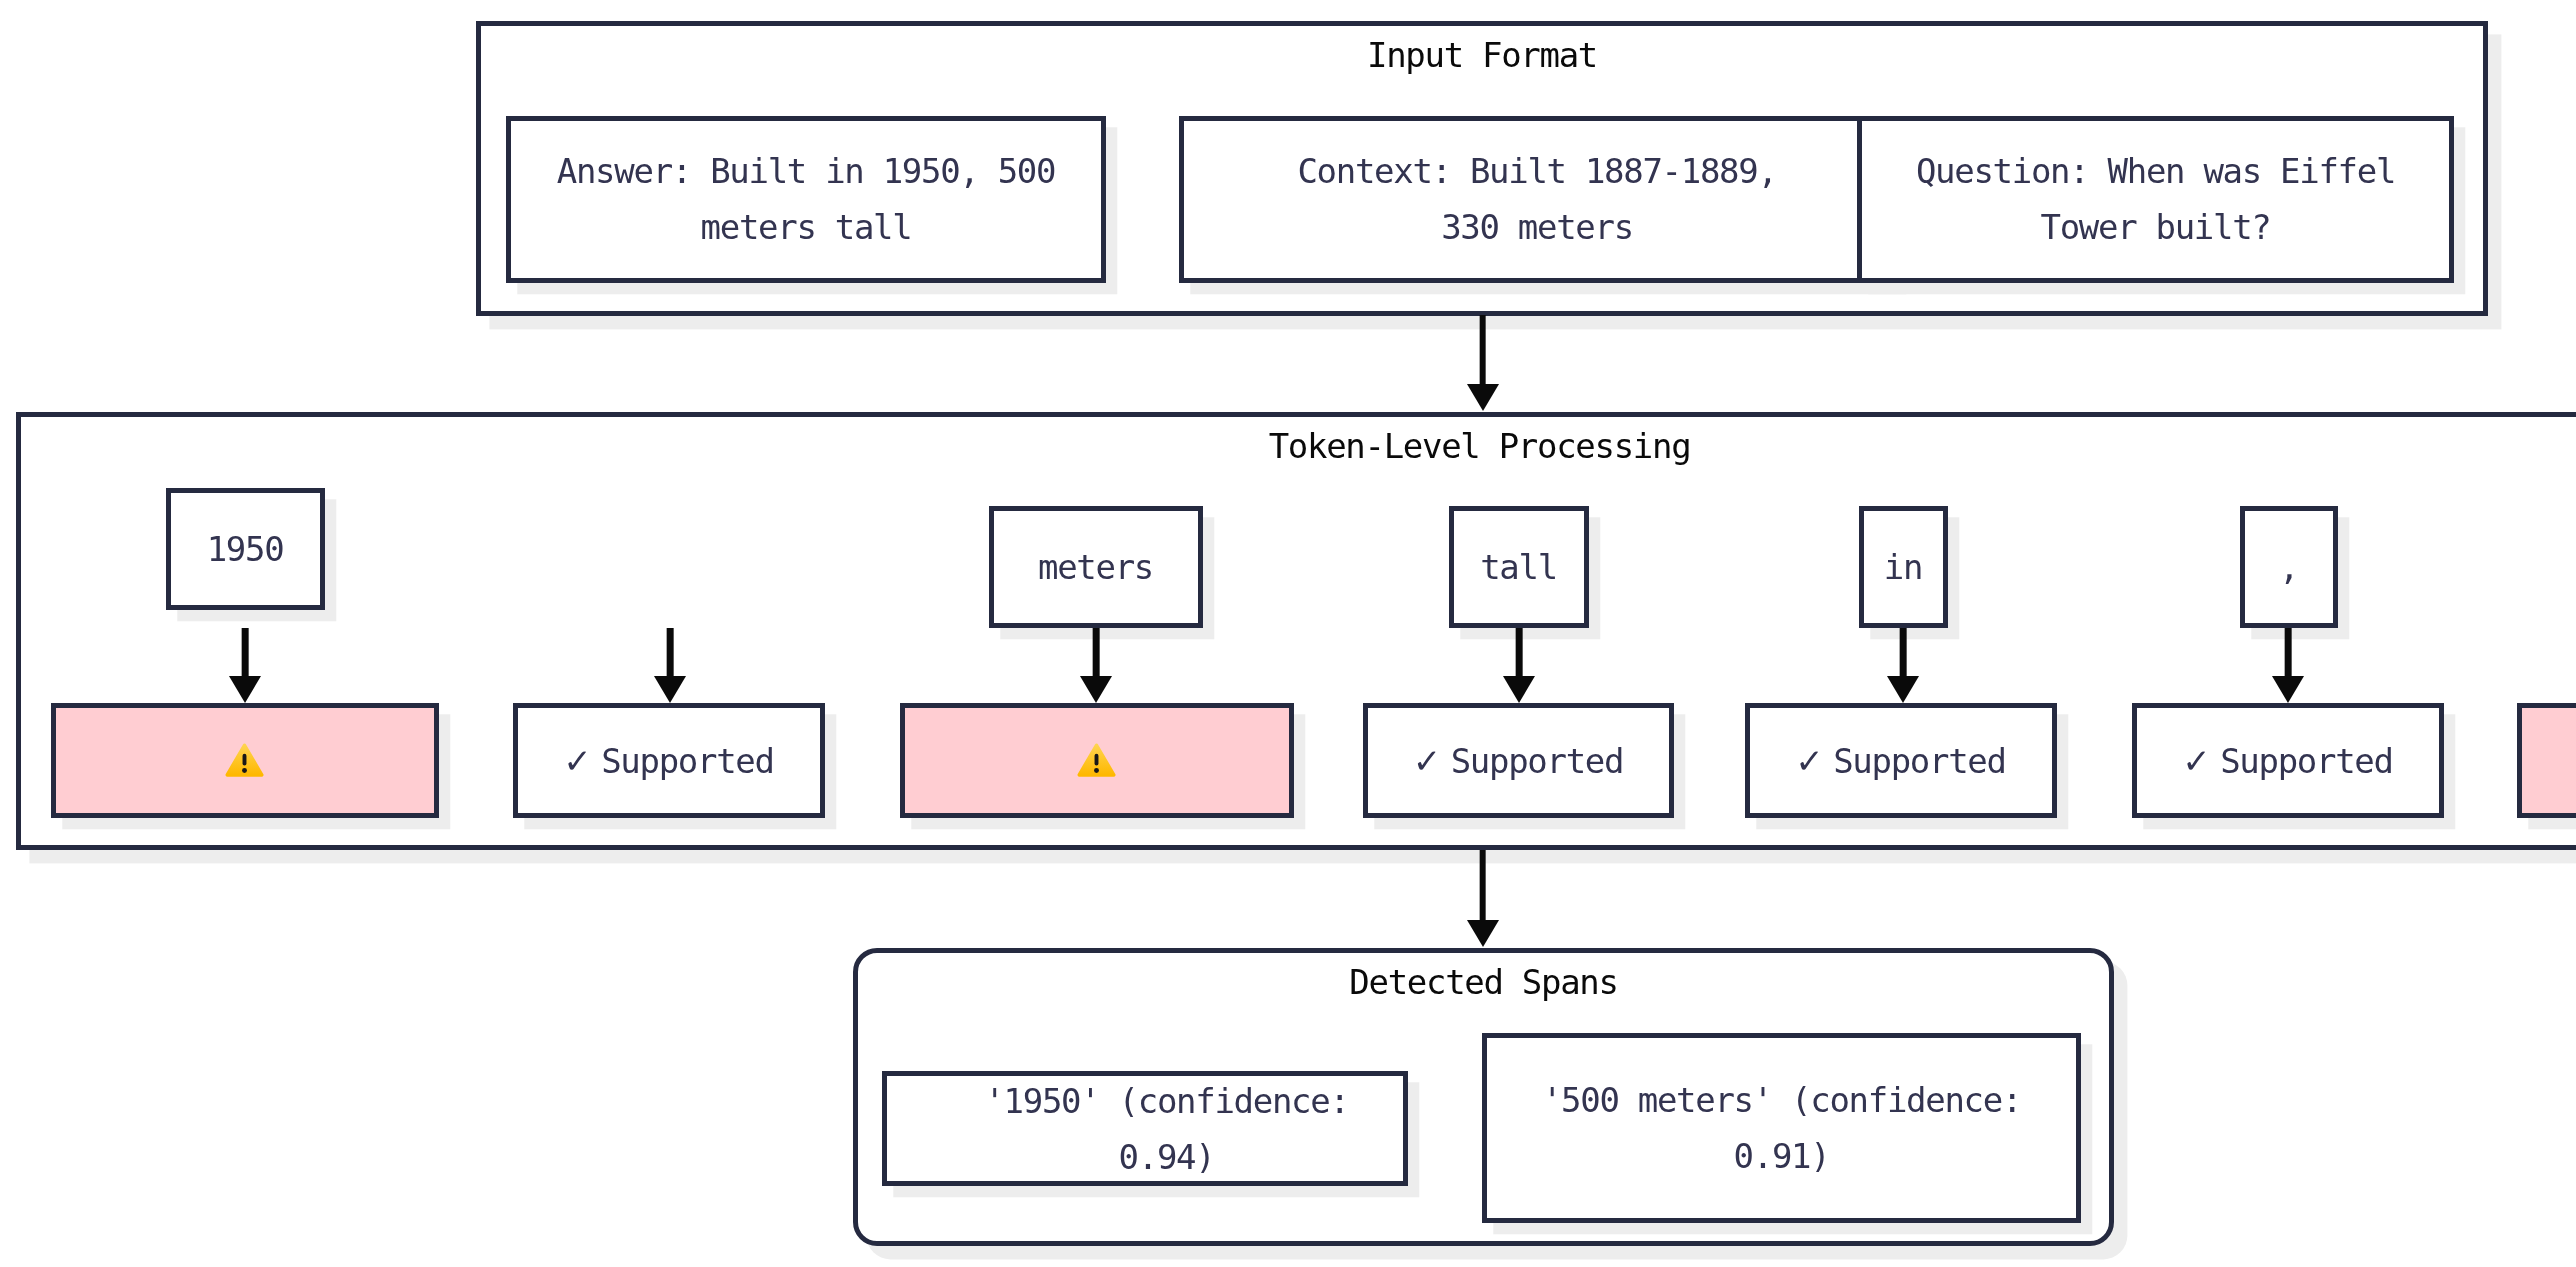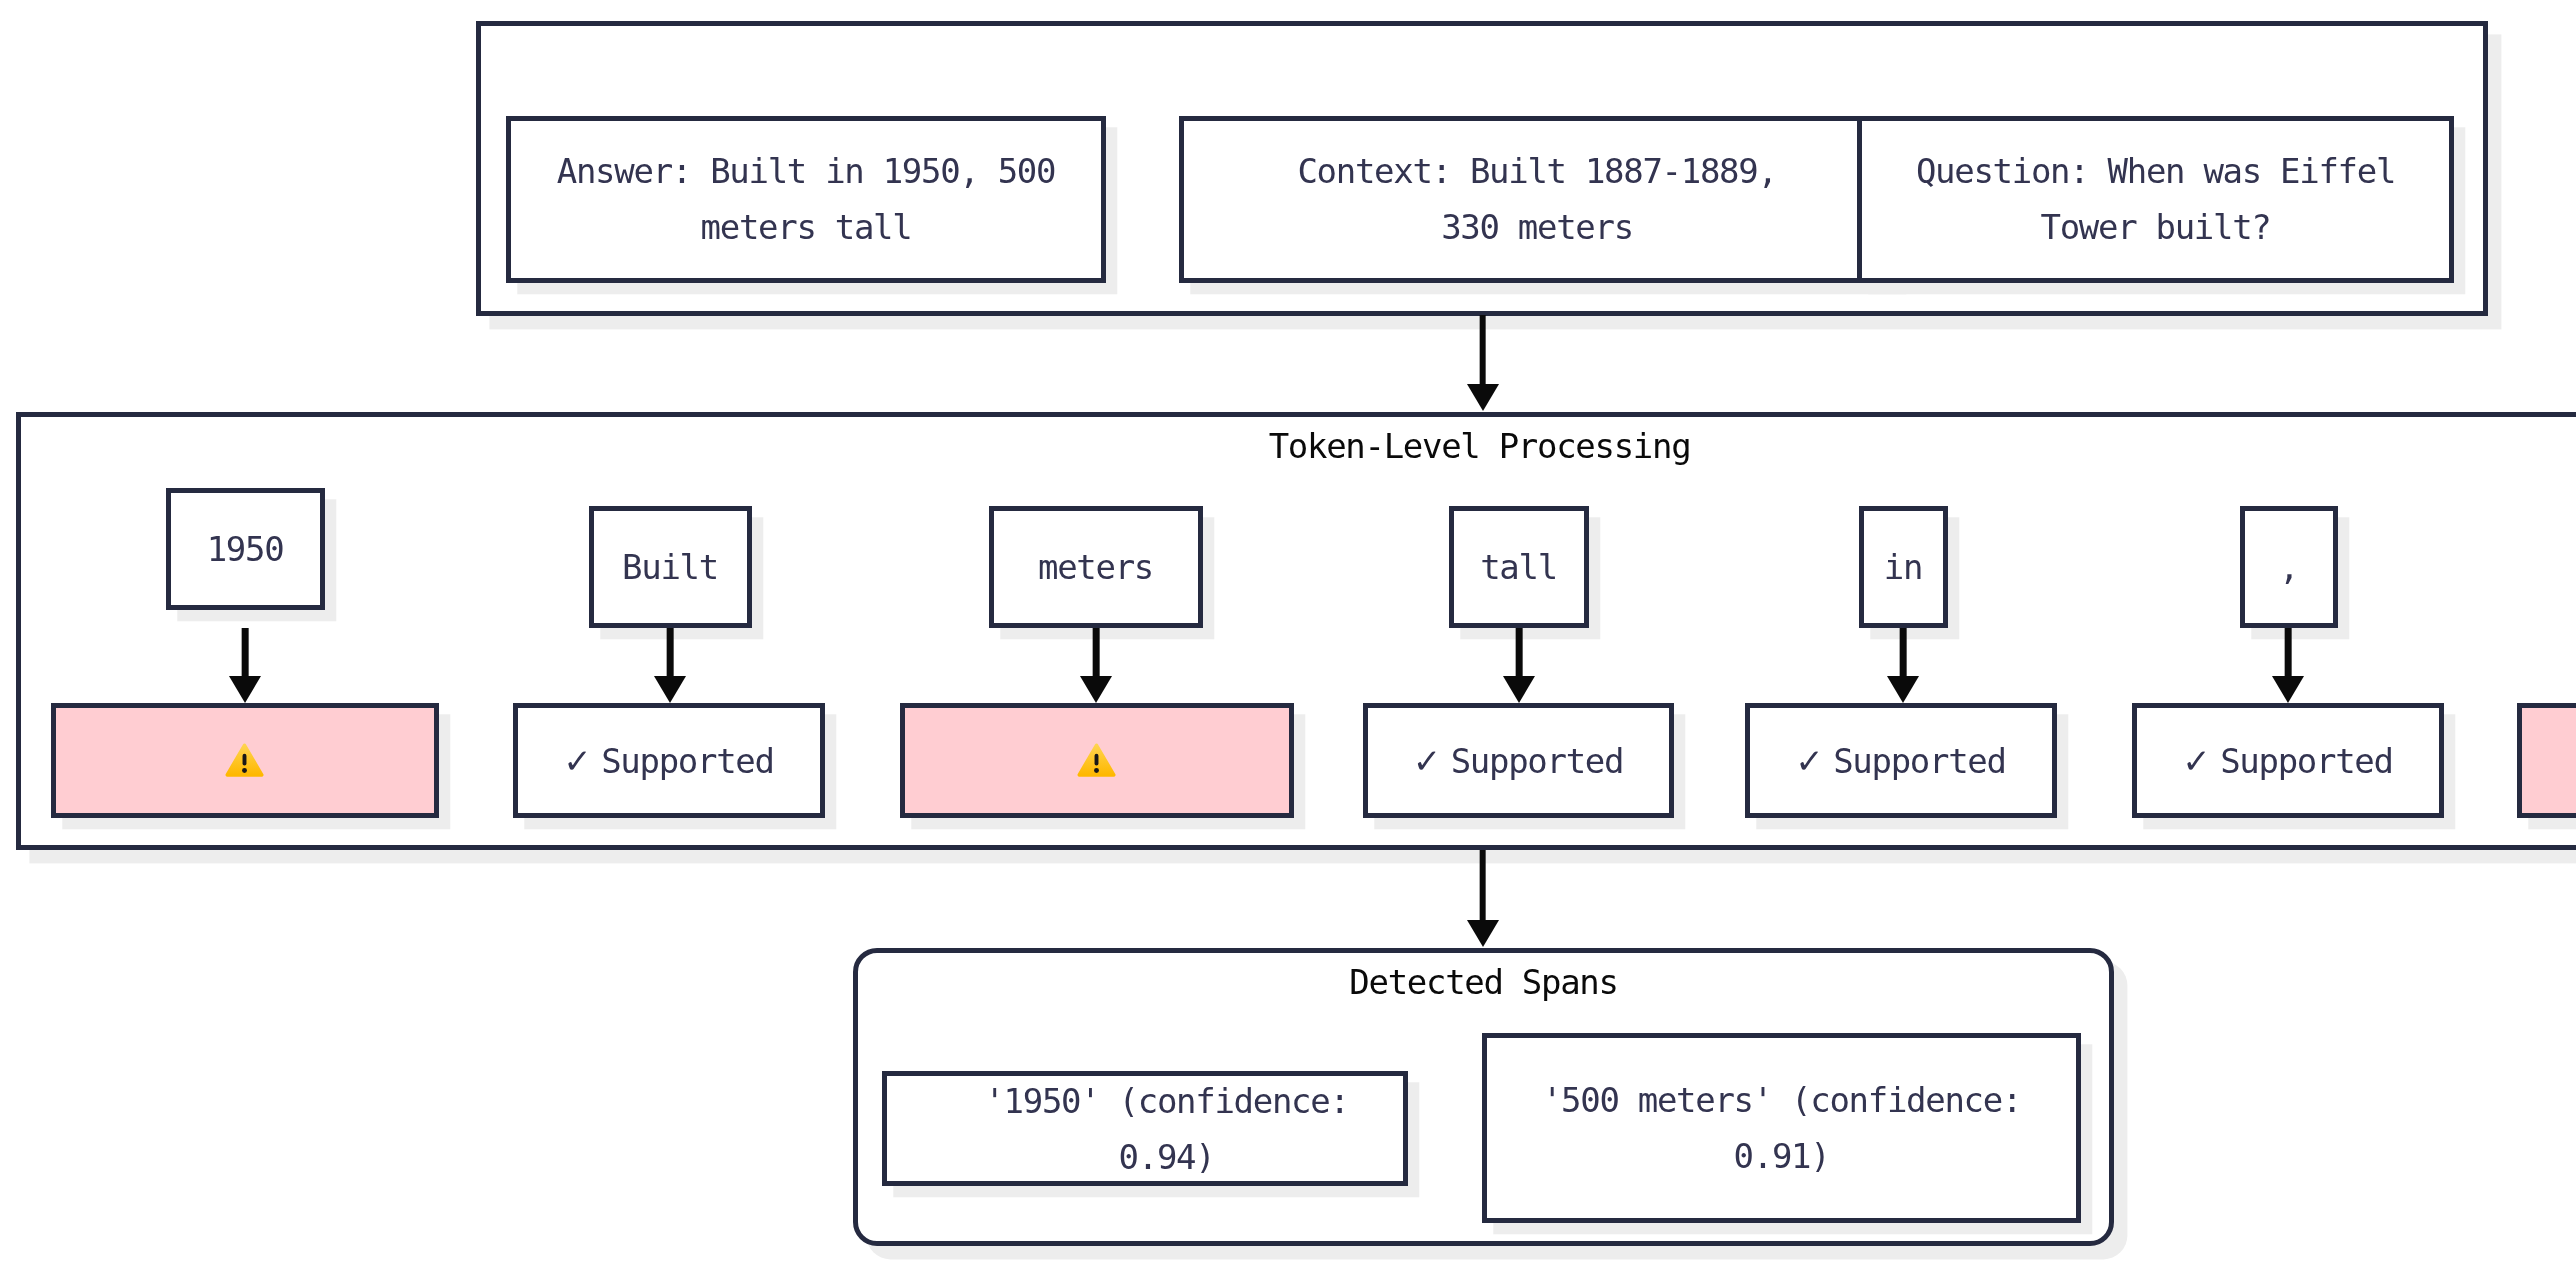"Input Format" div.sec-title { html: none -> <div>Input Format</div> }
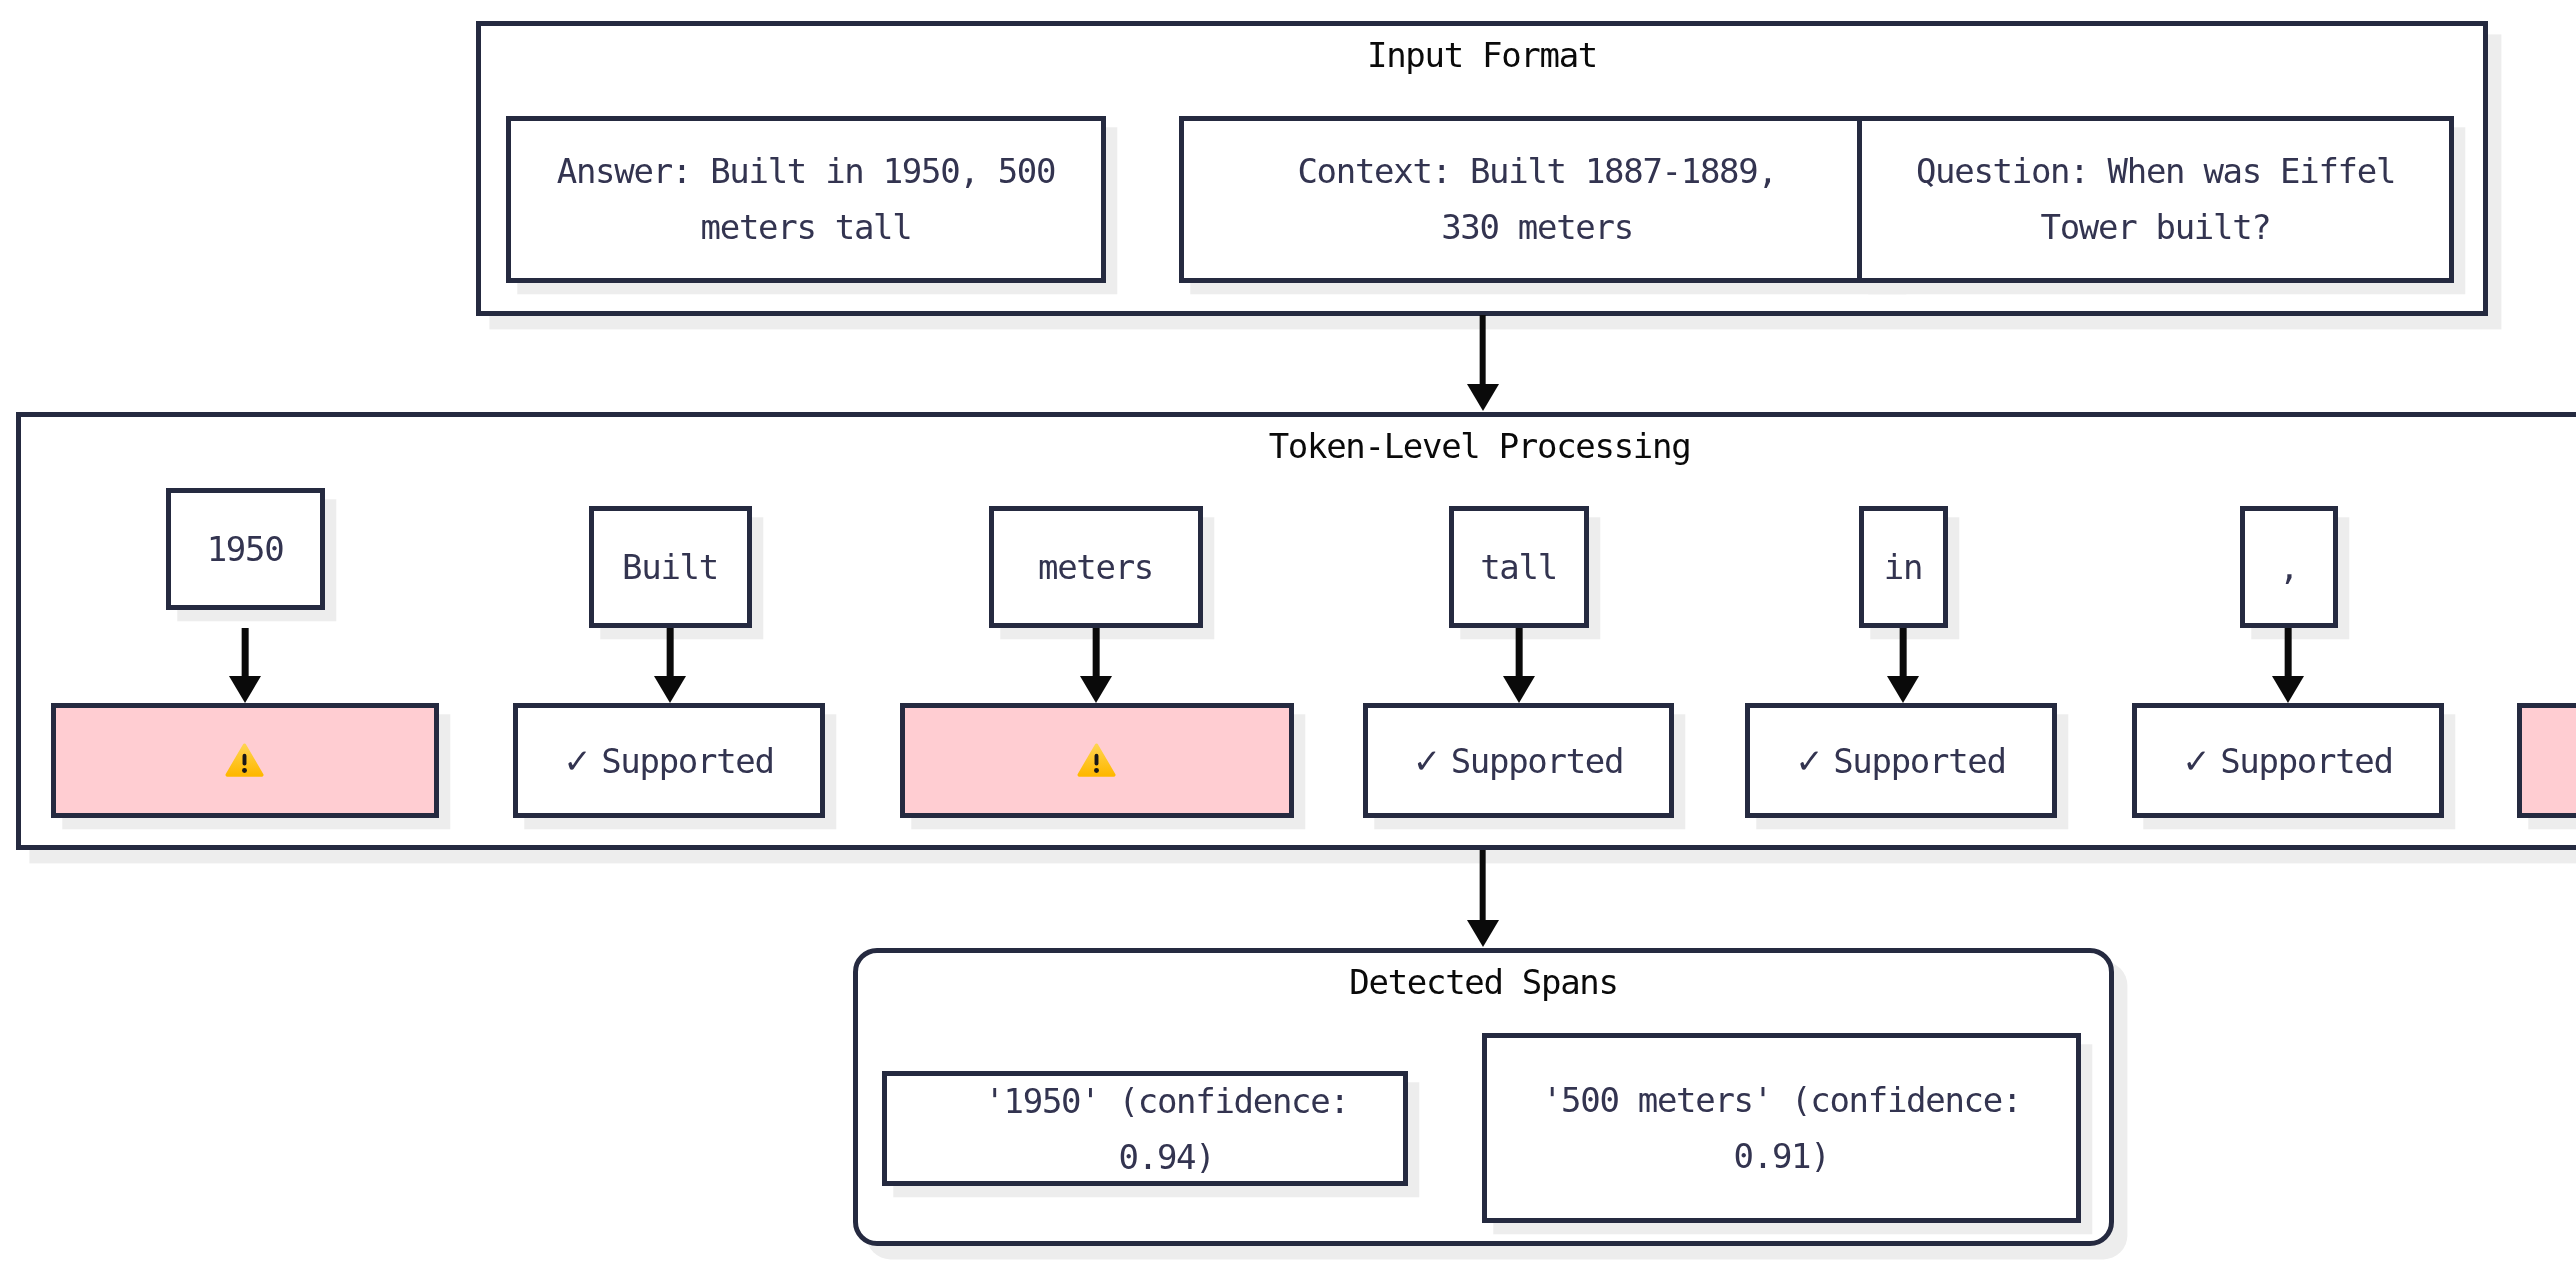"Built" div.card { html: <div> <span>Built</span> </div> -> none }
